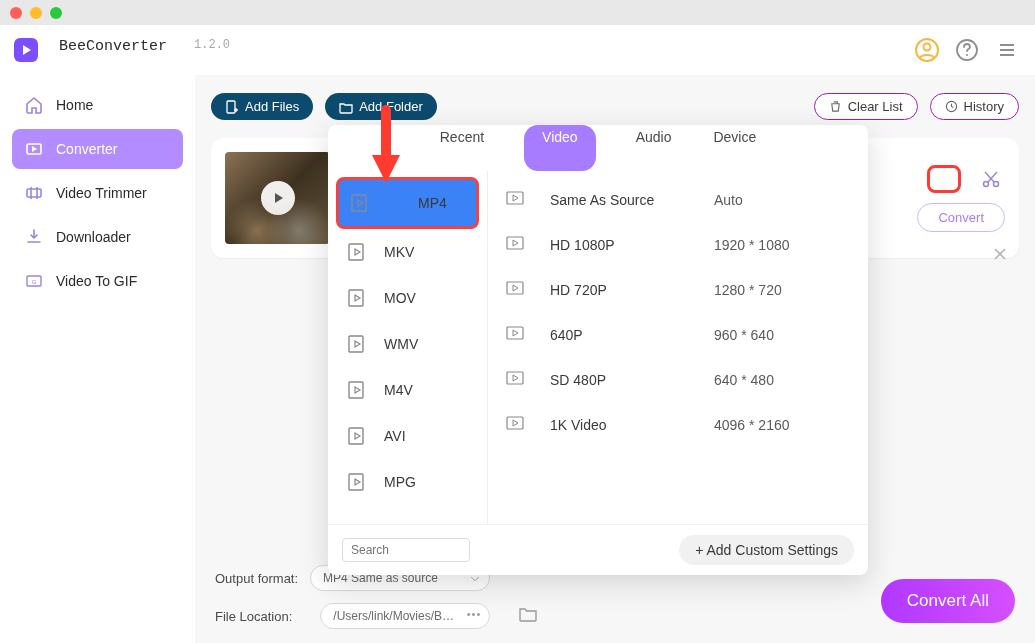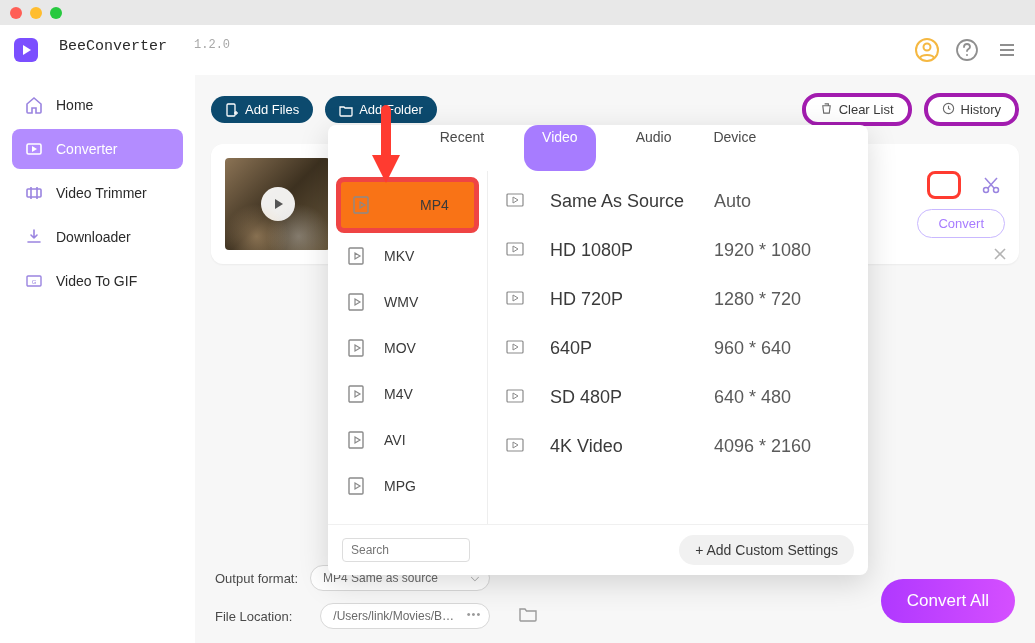"Clear List" .outline-btn { align-items: flex-start -> center; border: 4px solid #a21caf -> 1px solid #a21caf }
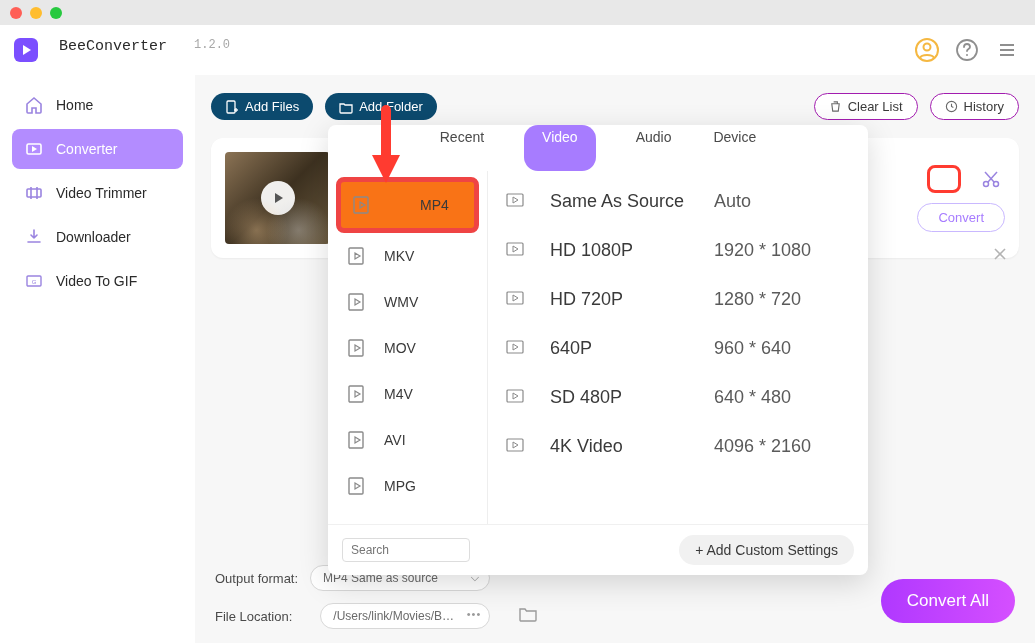"MP4" .fmt-item.selected { background: #f97316 -> #3b82f6; border: 5px solid #ef4444 -> 3px solid #ef4444 }
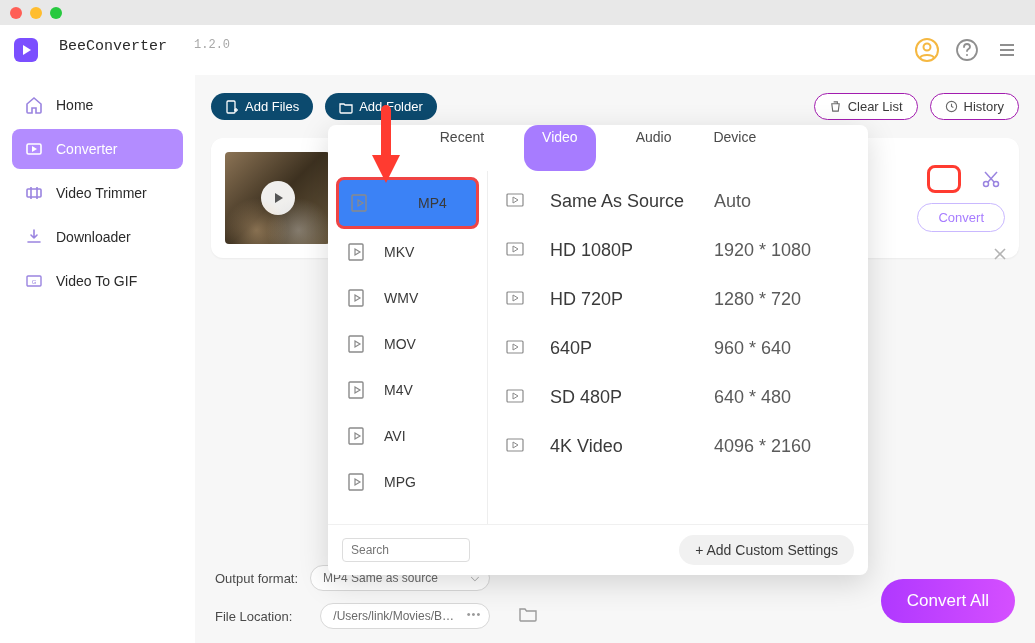"Same As Source" .res-item { font-size: 18px -> 14px }
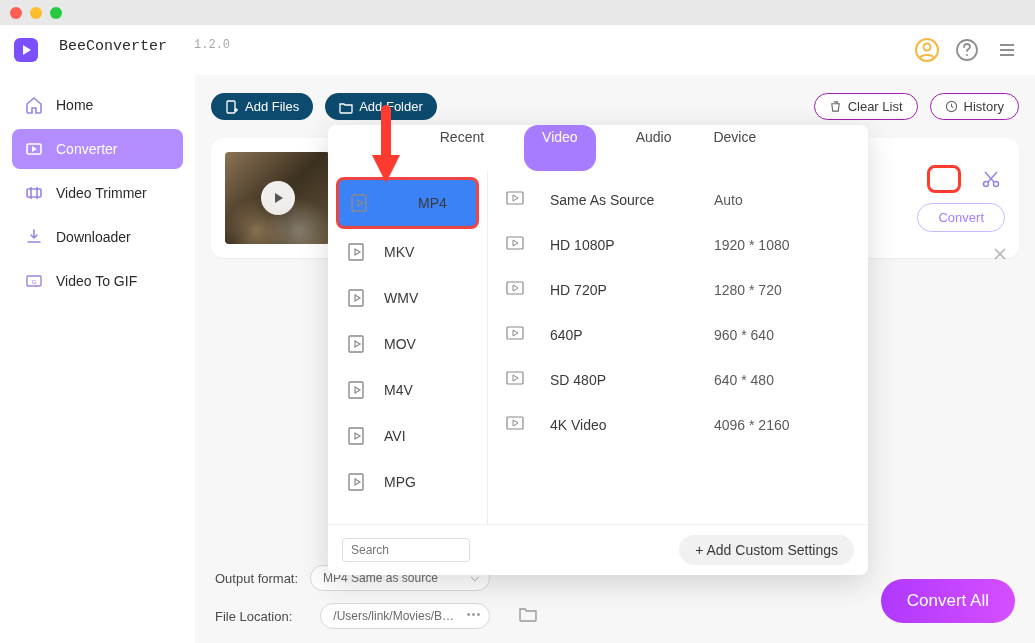"WMV" div.fmt-item { order: before "MOV" -> after "MOV" }
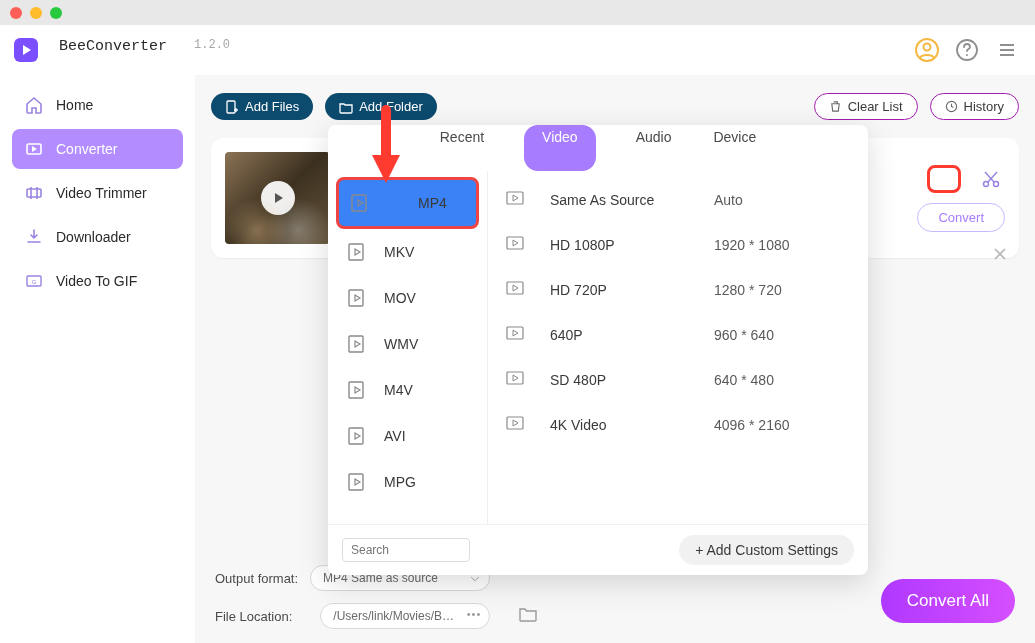"4K Video" span.res-name { text: 4K -> 1K }
